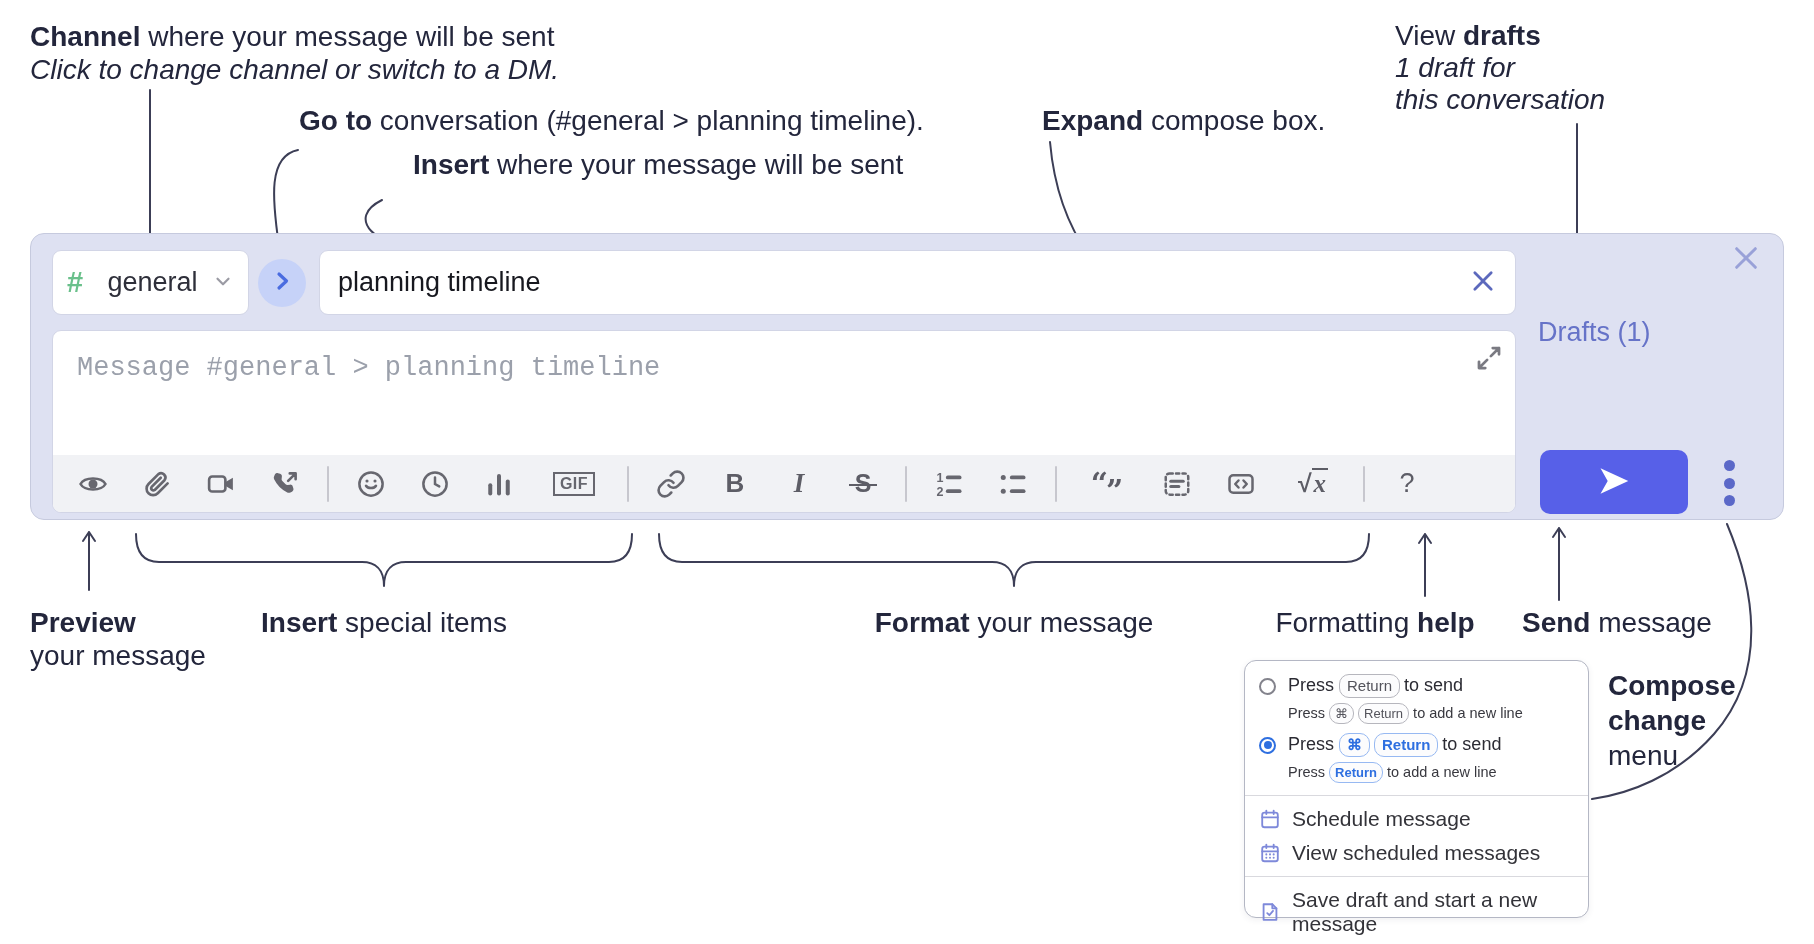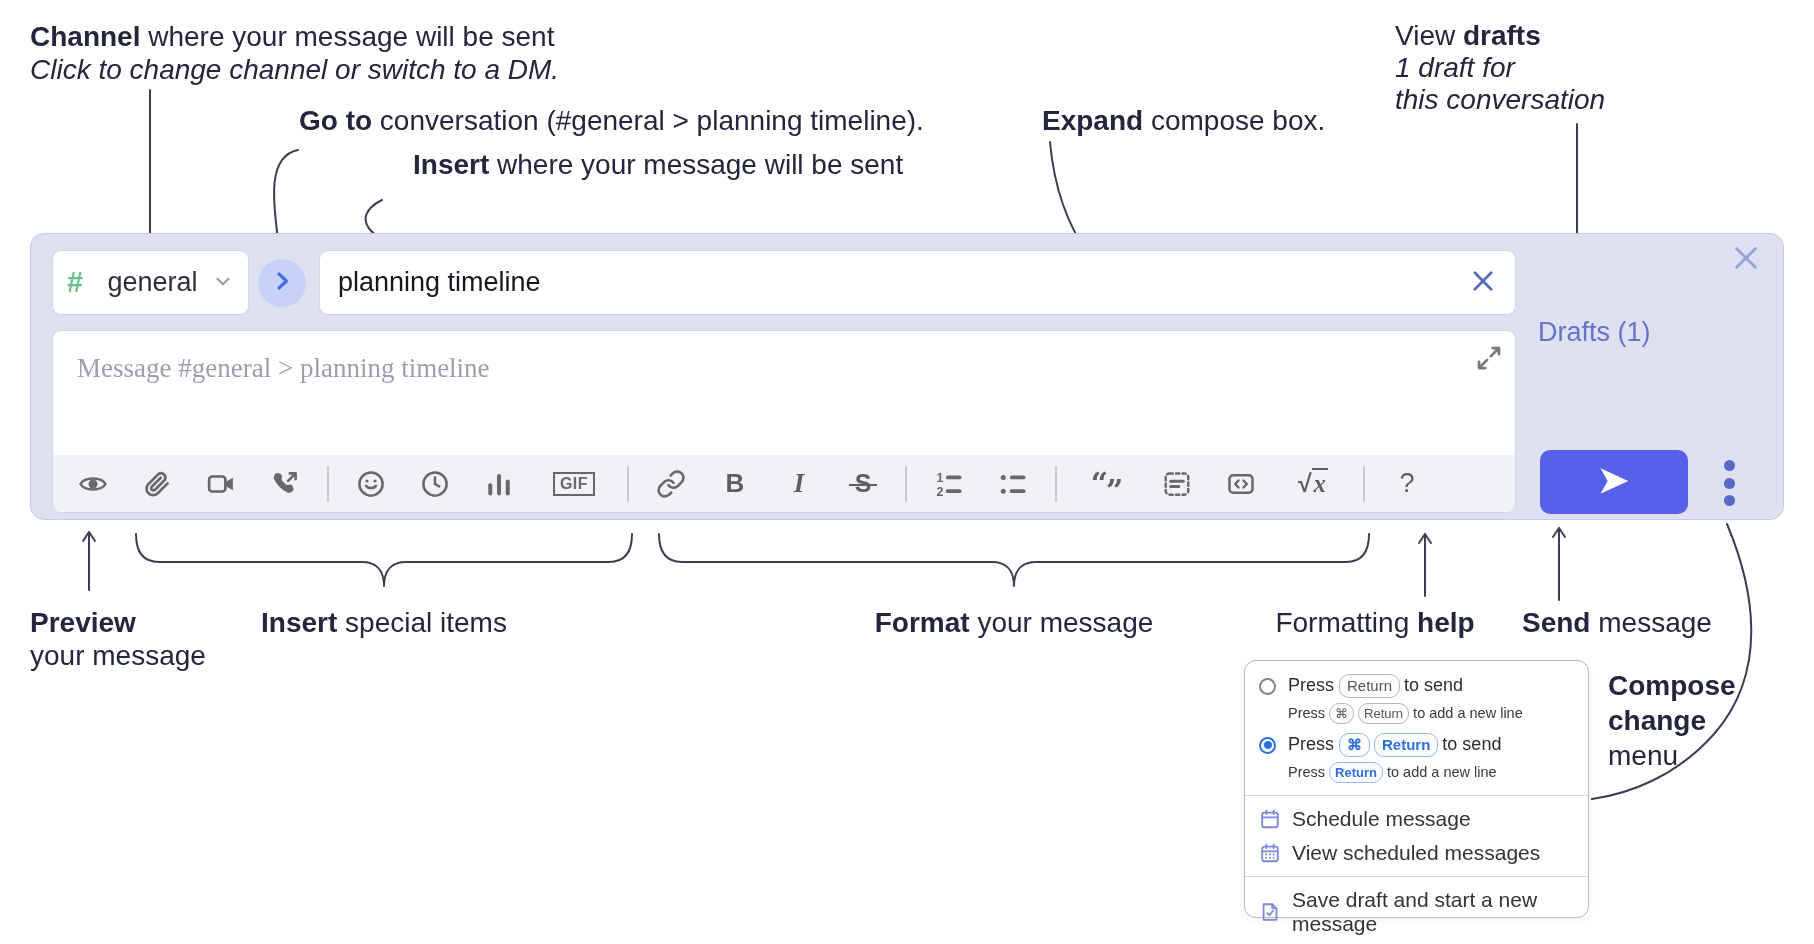"Message #general > planning timeline" .msg-input { font-family: Liberation Serif, serif -> Liberation Mono, monospace }
